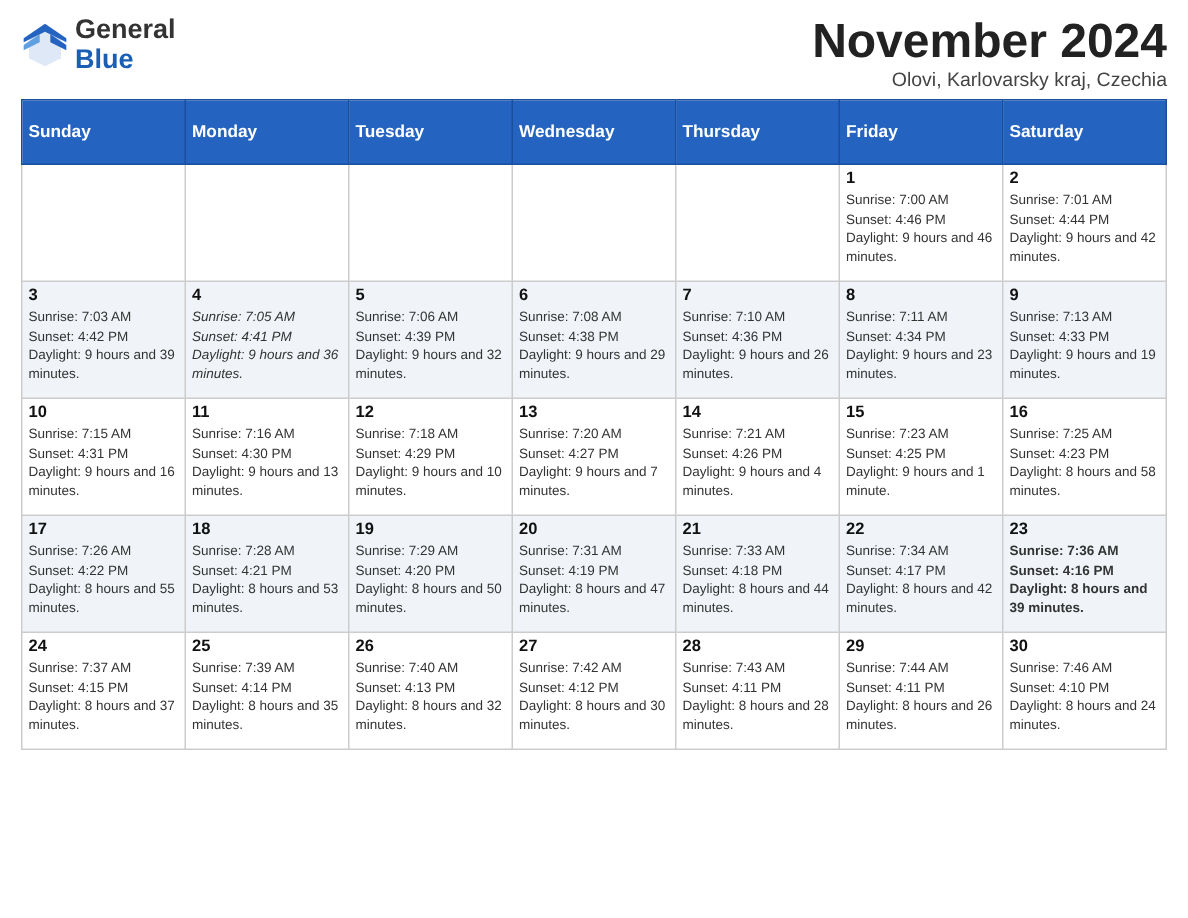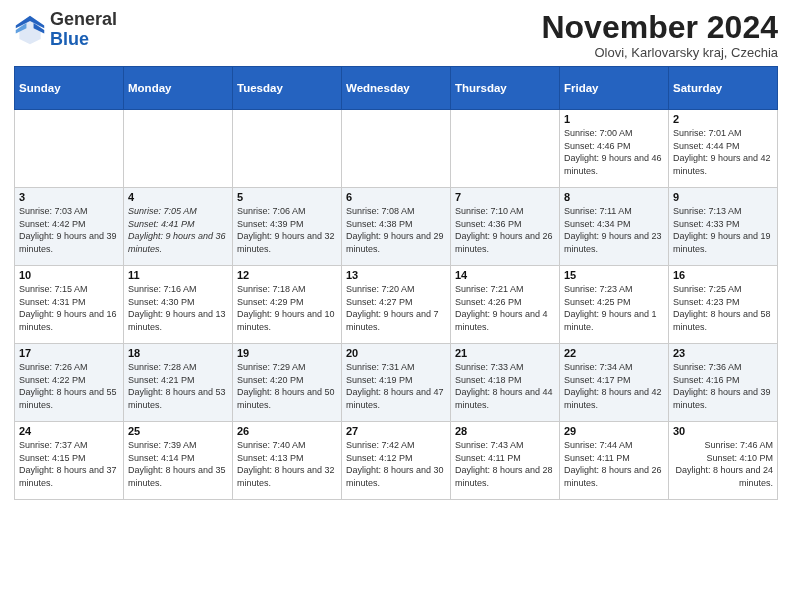"Sunrise: 7:36 AM" div.day-info { font-weight: none -> bold }
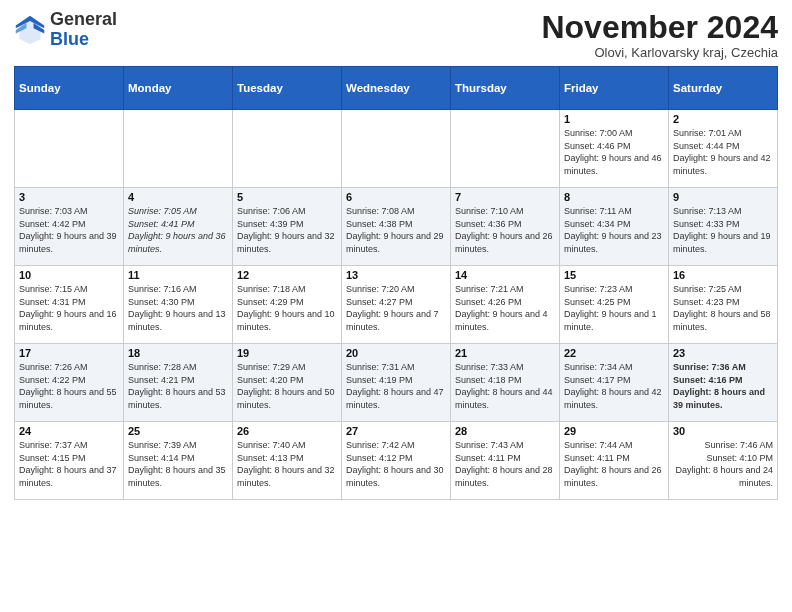"Sunrise: 7:46 AM" div.day-info { text-align: right -> none }
